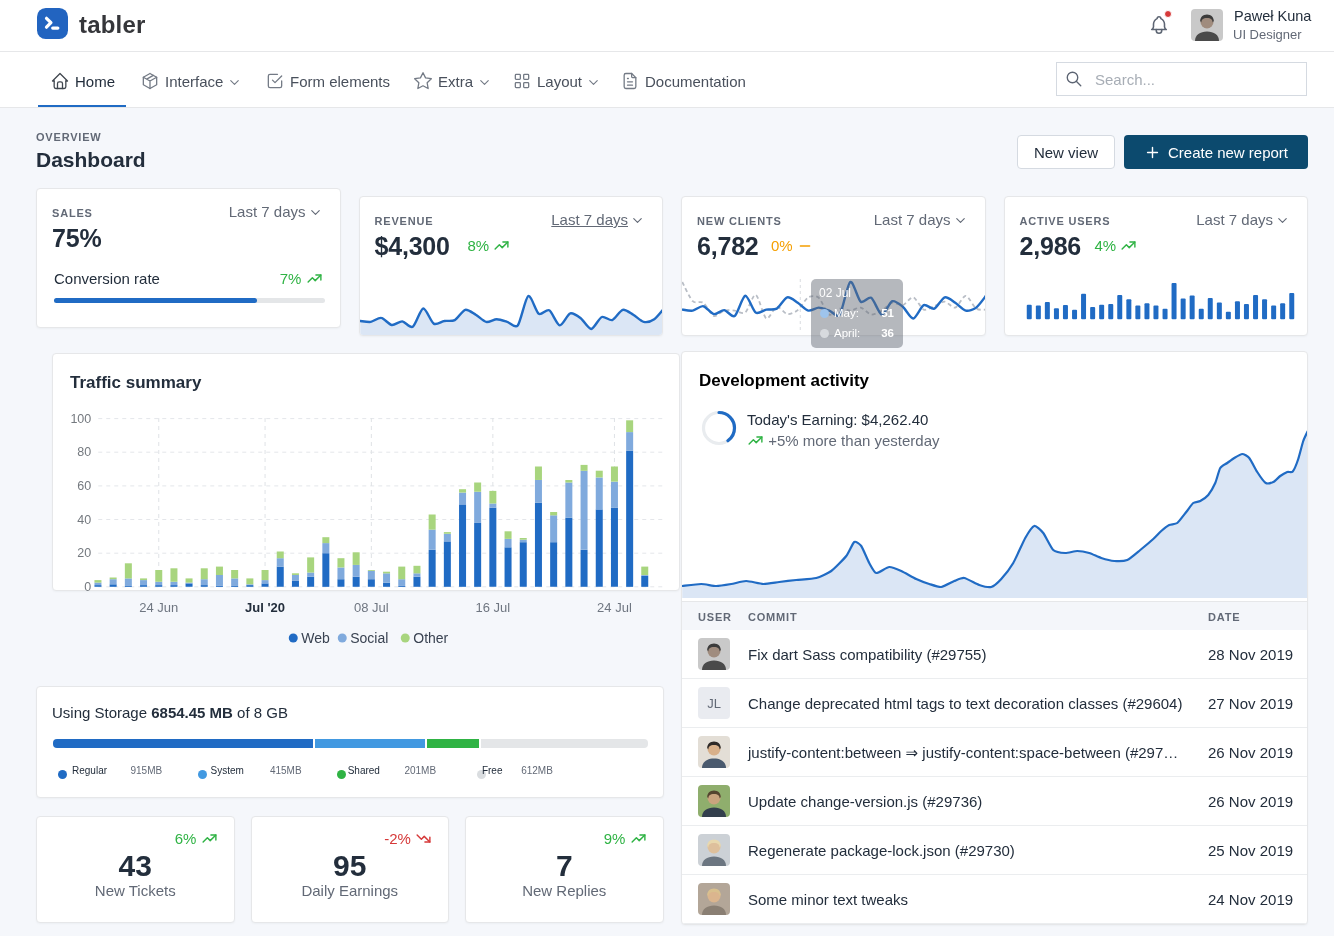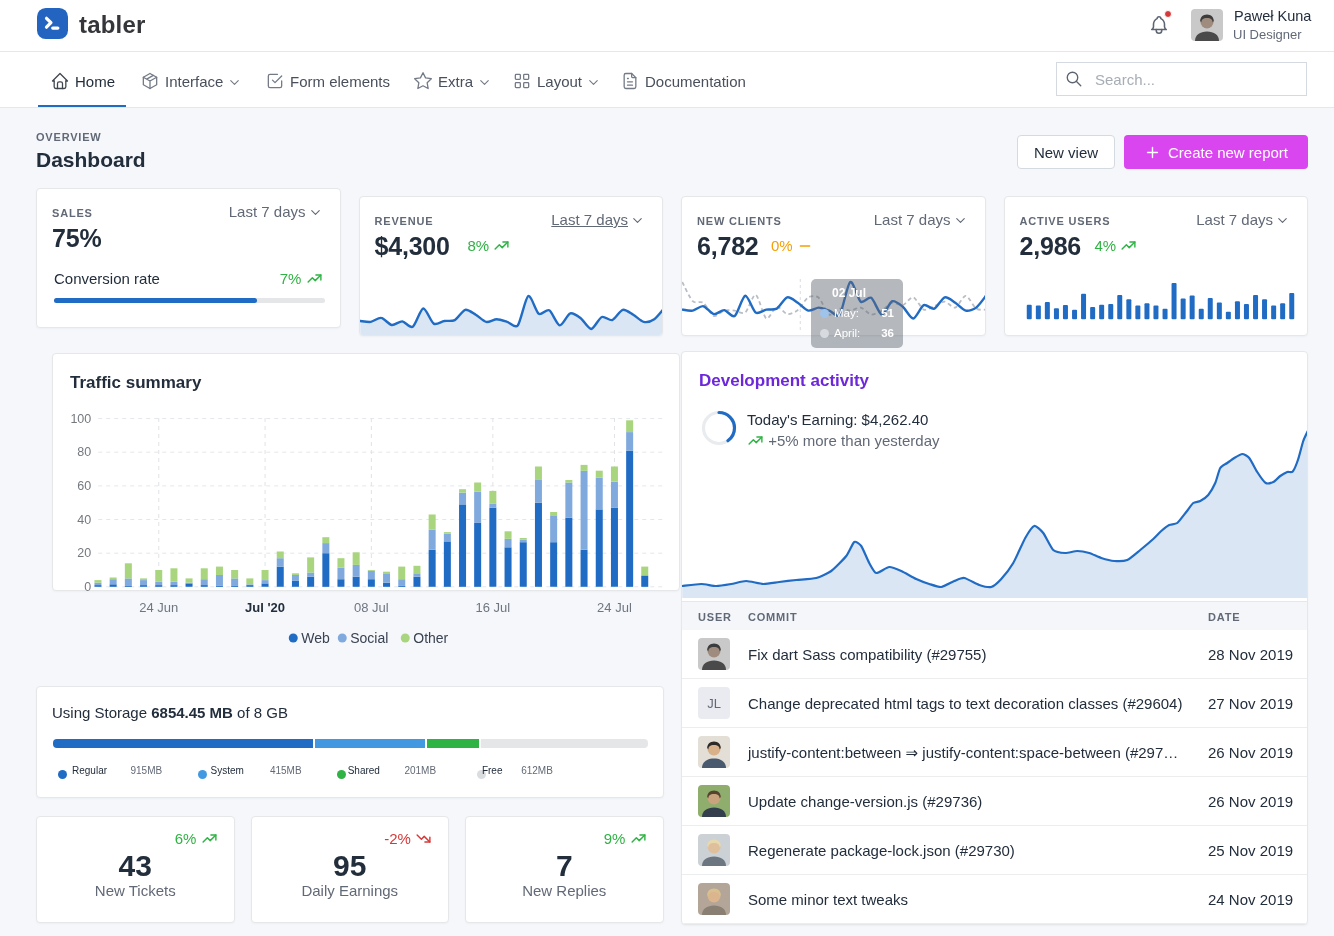"Create new report" div.abs { background: #d946ef -> #0c4a6e }
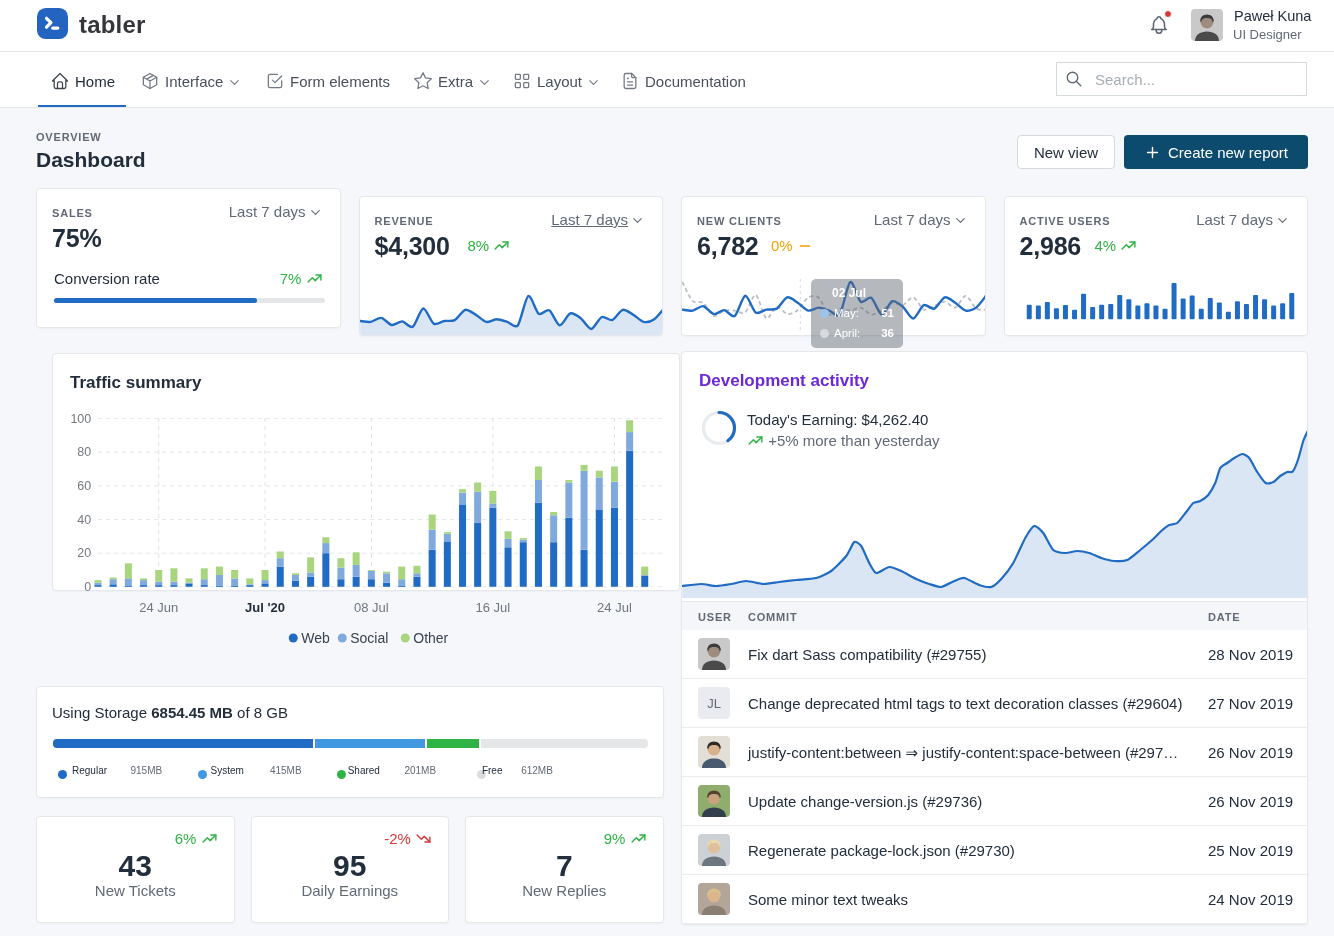"02 Jul" div { font-weight: bold -> normal; padding: 7px 0 0 21px -> 7px 0 0 8px }
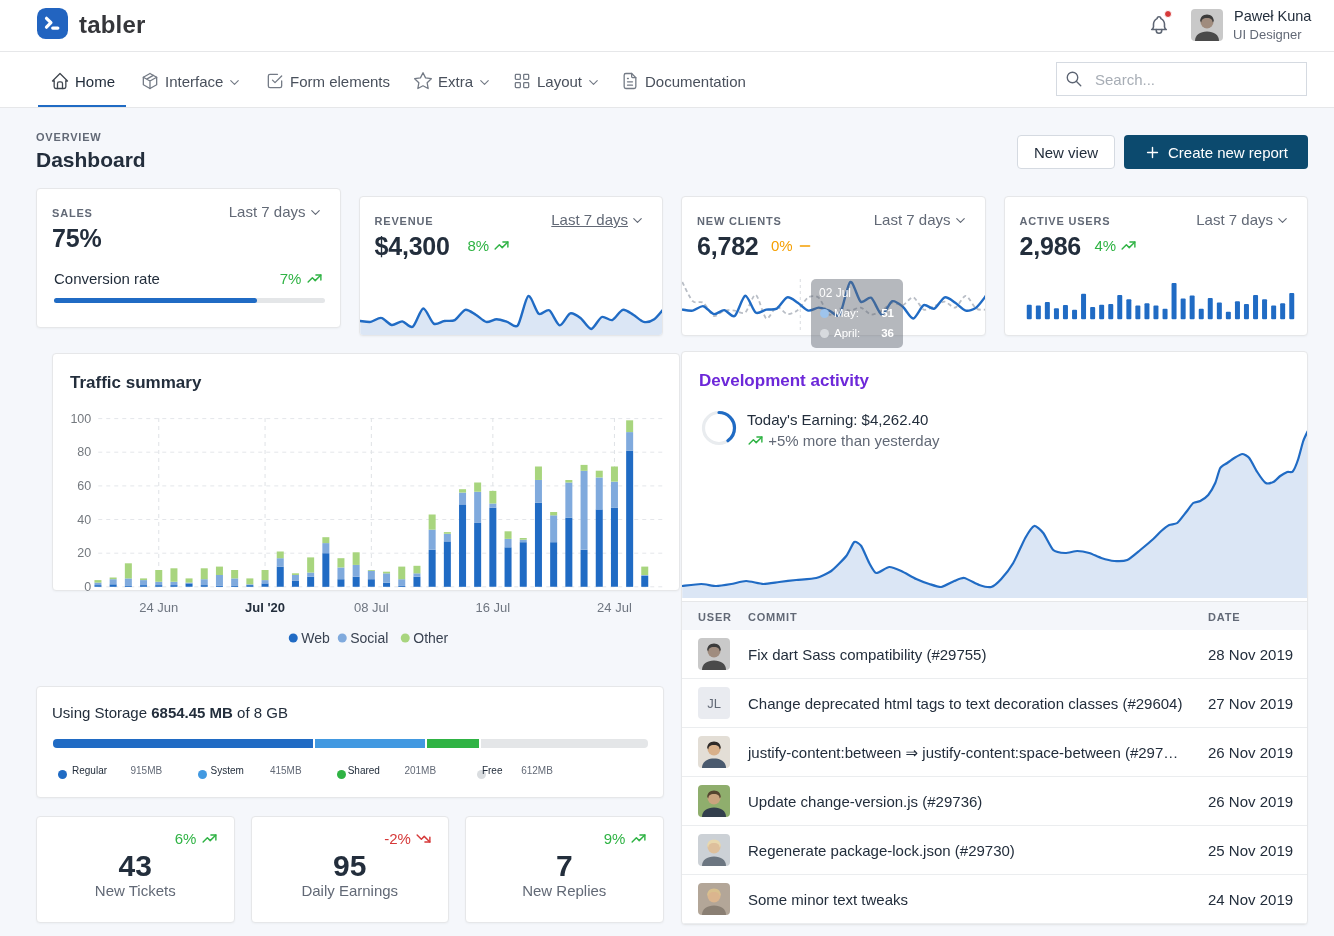"Development activity" div.abs { color: #6d28d9 -> #000000 }
